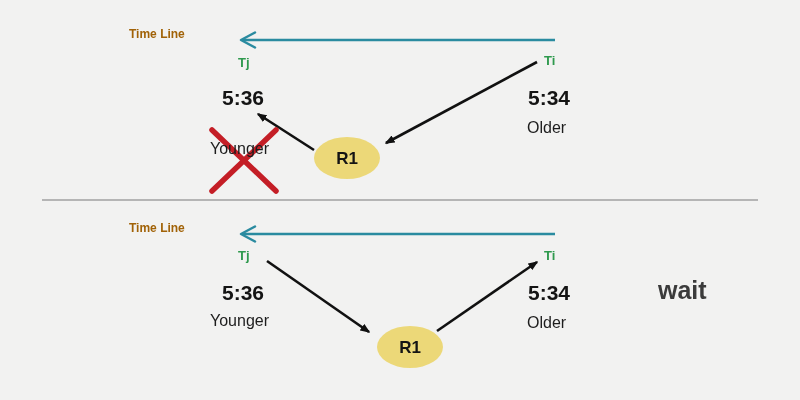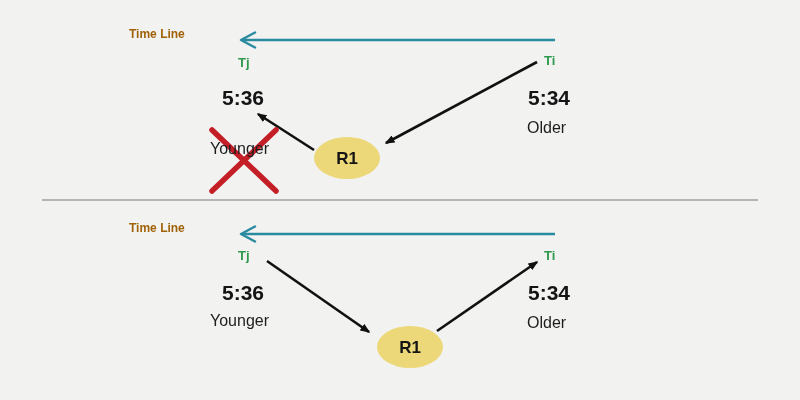"wait" div.lbl { html: none -> <div>wait</div> }
